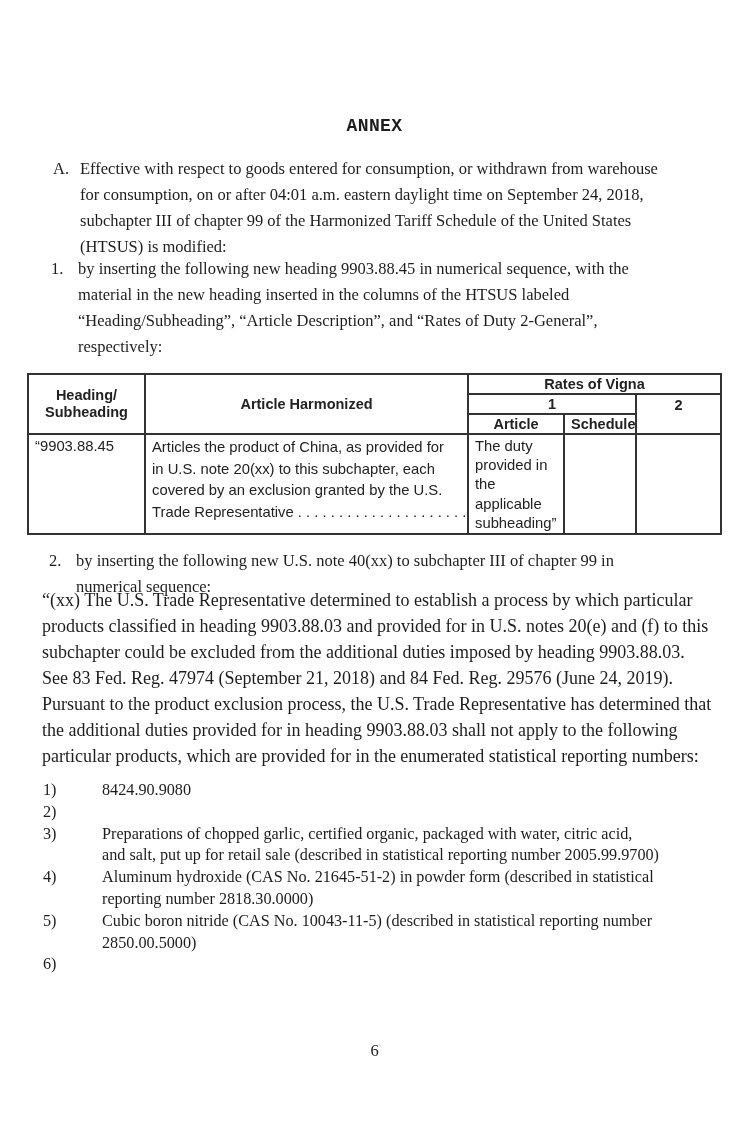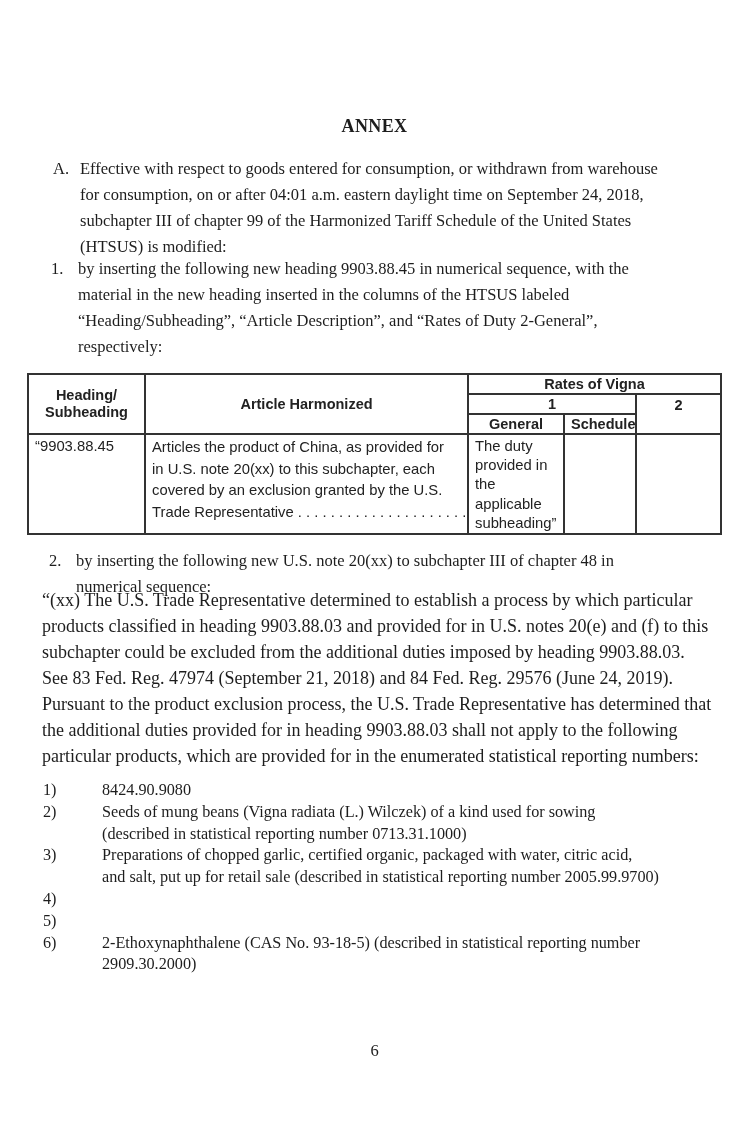"ANNEX" .doc-title { font-family: none -> Liberation Mono, monospace }
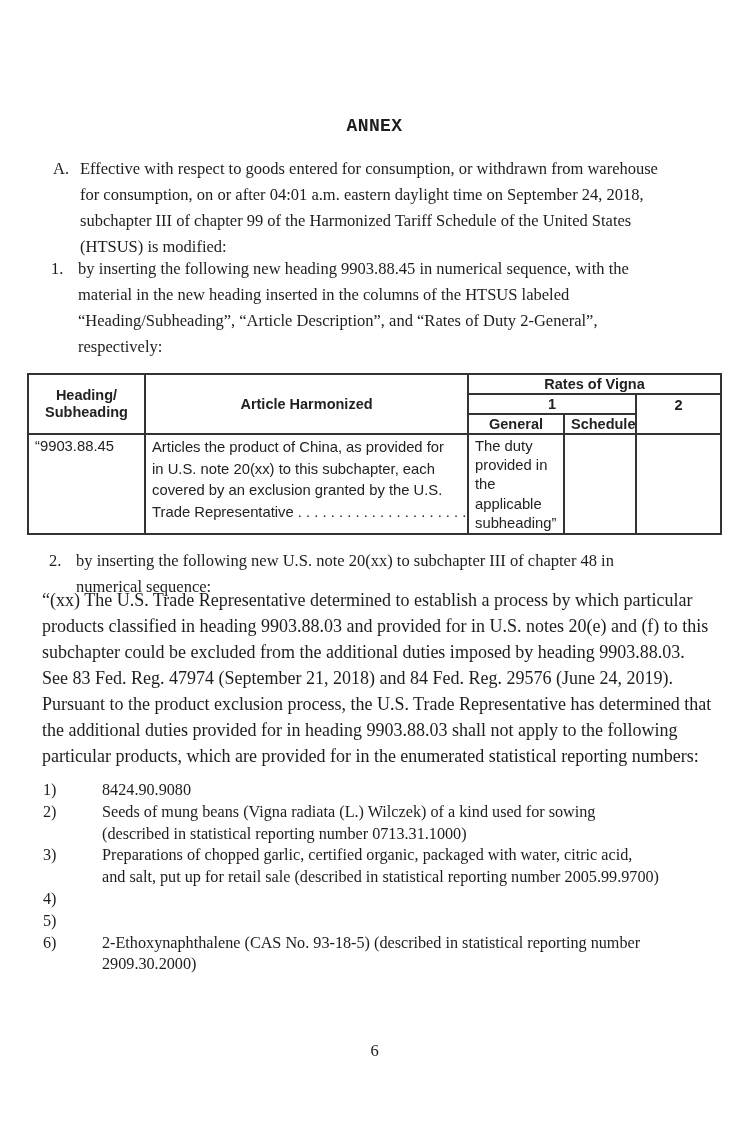"General" th { text: General -> Article }
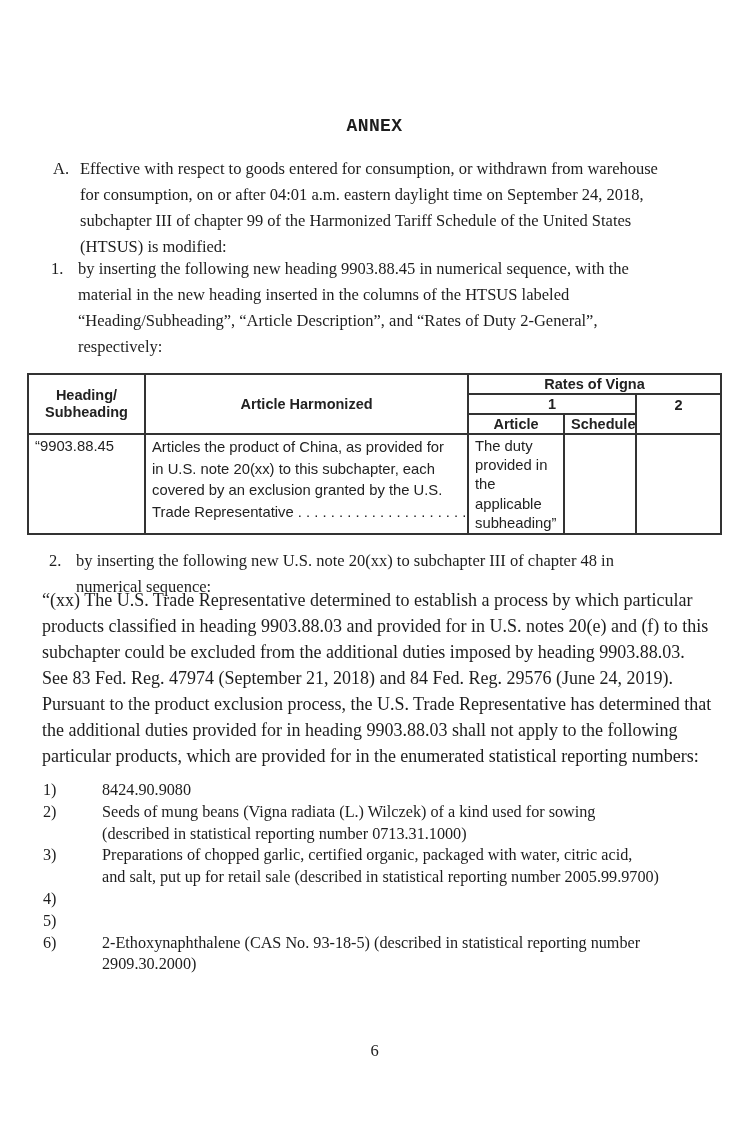"by inserting the following new U.S." span.text { text: 20(xx) to subchapter III of chapter 48 -> 40(xx) to subchapter III of chapter 99 }
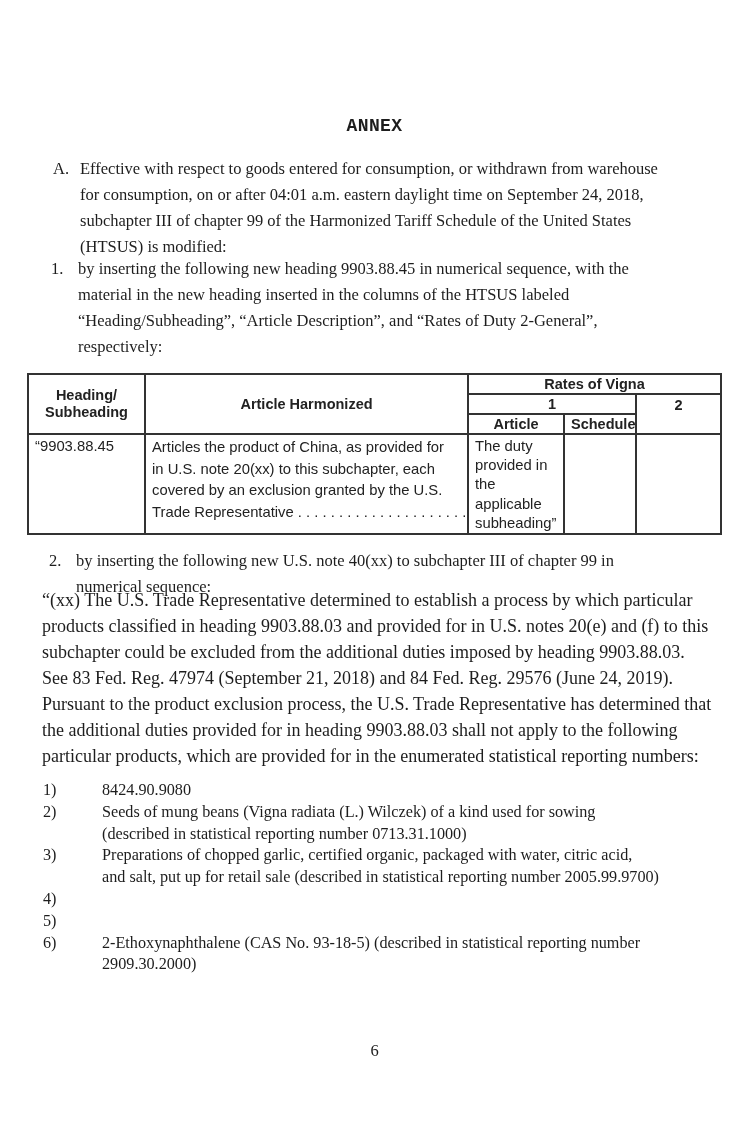"Seeds of mung beans (Vigna" span.text { html: <span>Seeds of mung beans (Vigna radiata (L.) Wilczek) of a kind used for sowing (described in statistical reporting number 0713.31.1000)</span> -> none }
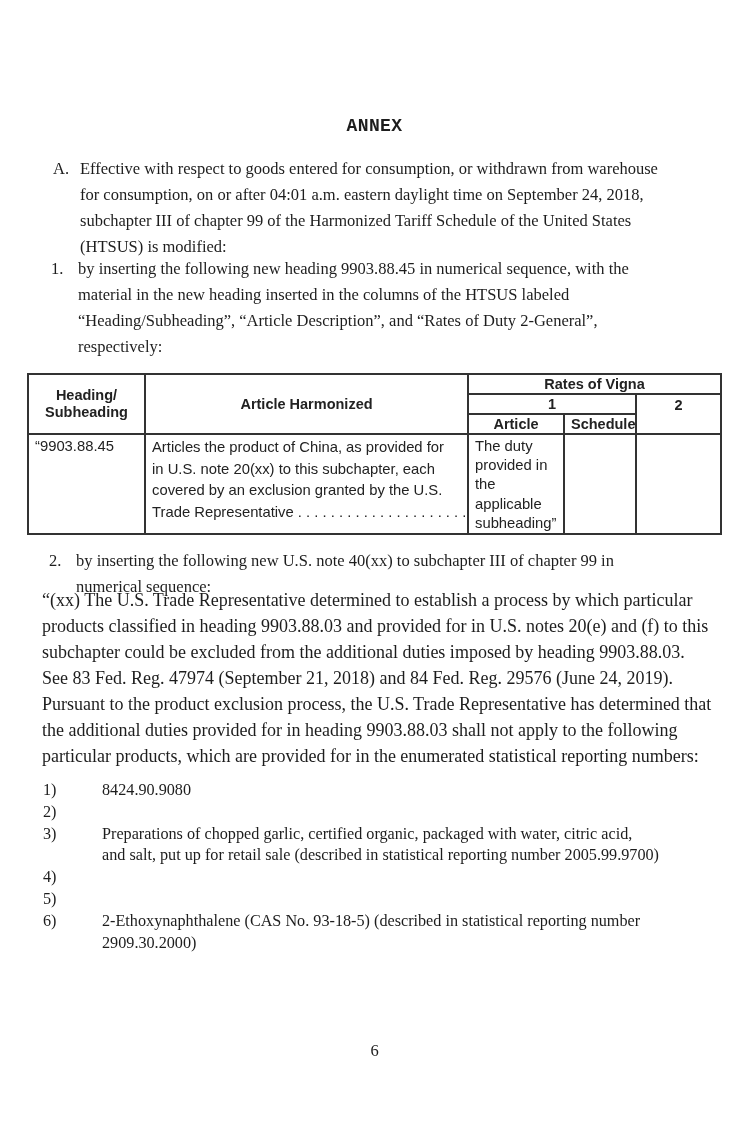"Aluminum hydroxide (CAS No. 21645-51-2)" span.text { html: none -> <span>Aluminum hydroxide (CAS No. 21645-51-2) in powder form (described in statistical reporting number 2818.30.0000)</span> }
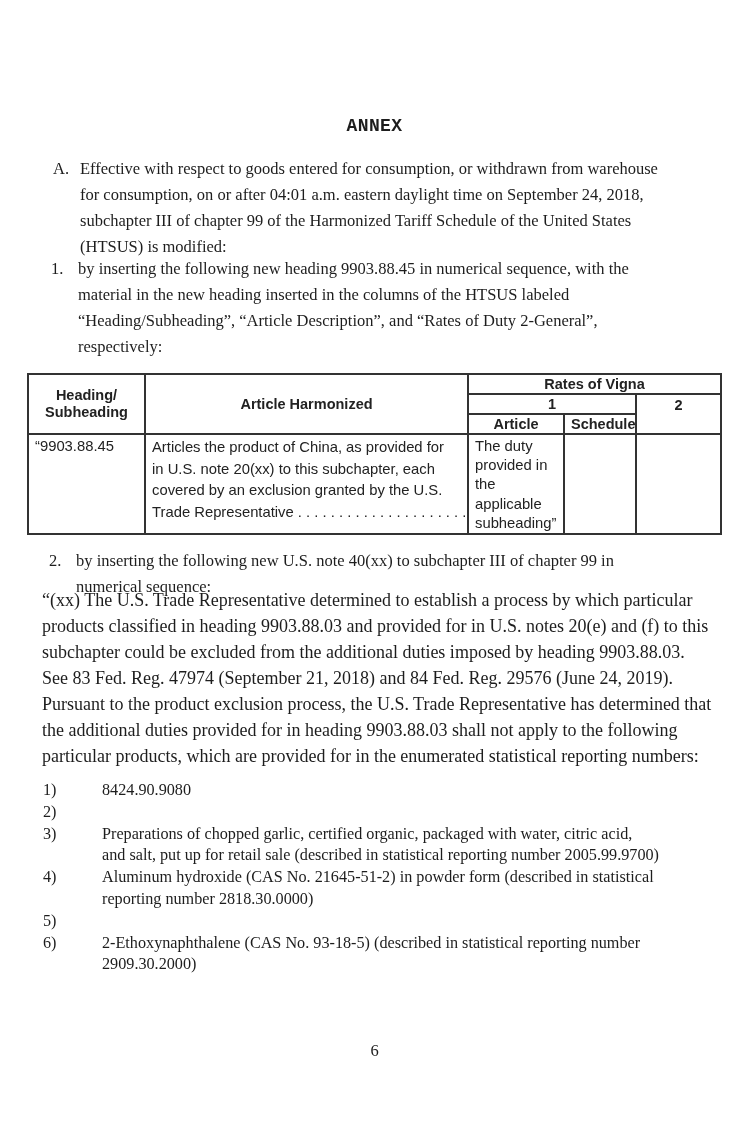"Cubic boron nitride (CAS No." span.text { html: none -> <span>Cubic boron nitride (CAS No. 10043-11-5) (described in statistical reporting number 2850.00.5000)</span> }
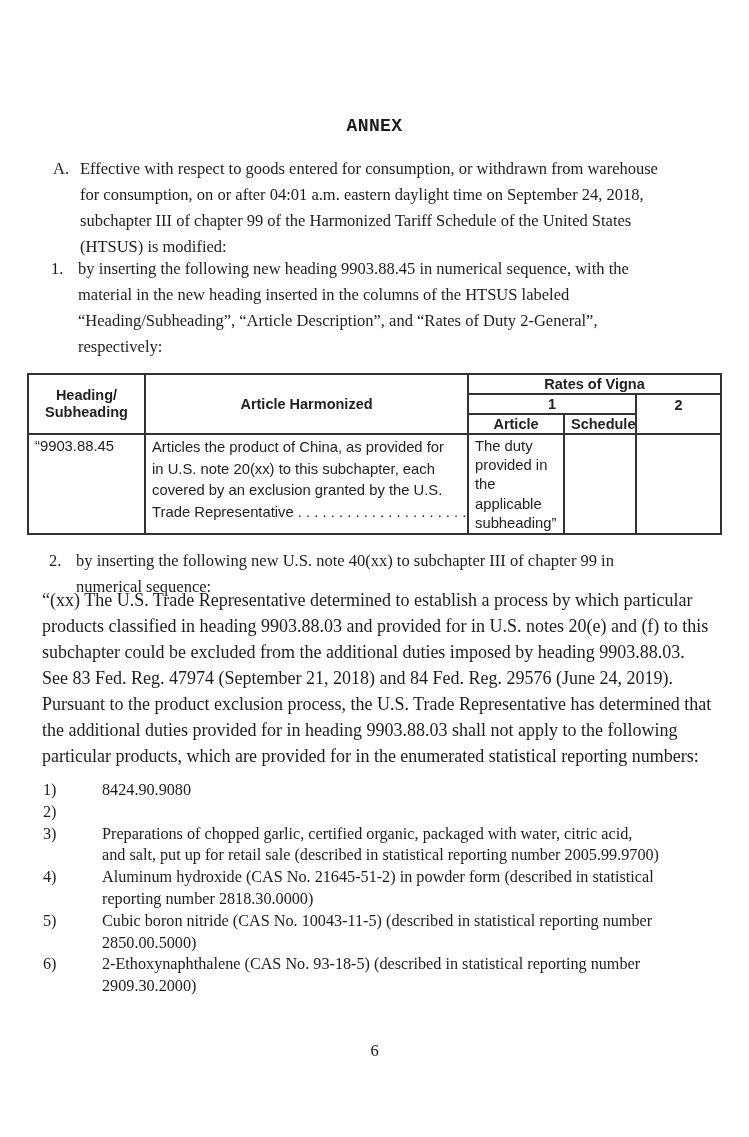"2-Ethoxynaphthalene (CAS No. 93-18-5)" span.text { html: <span>2-Ethoxynaphthalene (CAS No. 93-18-5) (described in statistical reporting number 2909.30.2000)</span> -> none }
